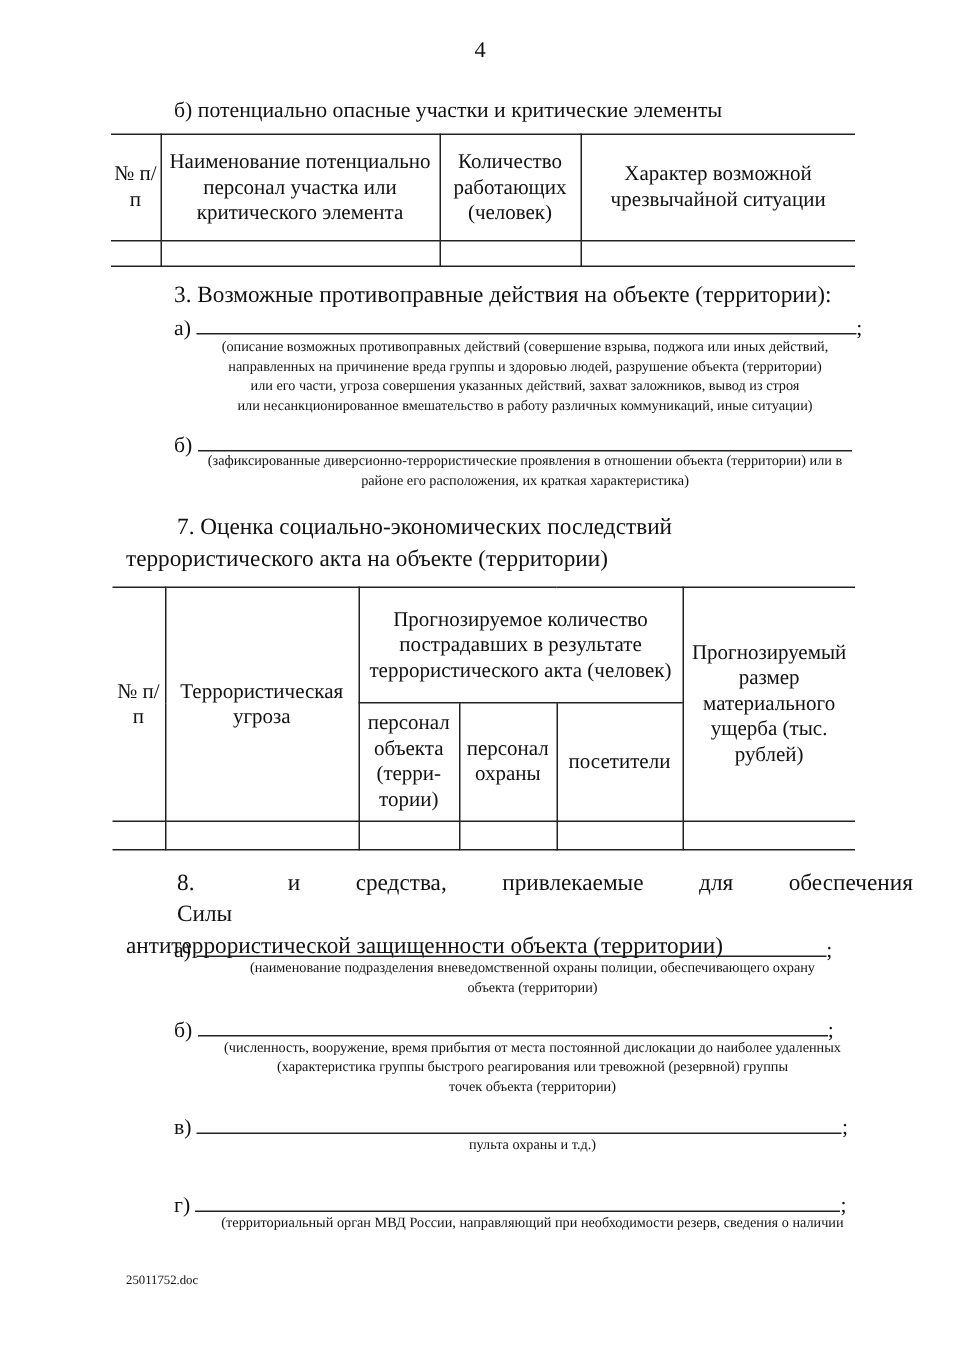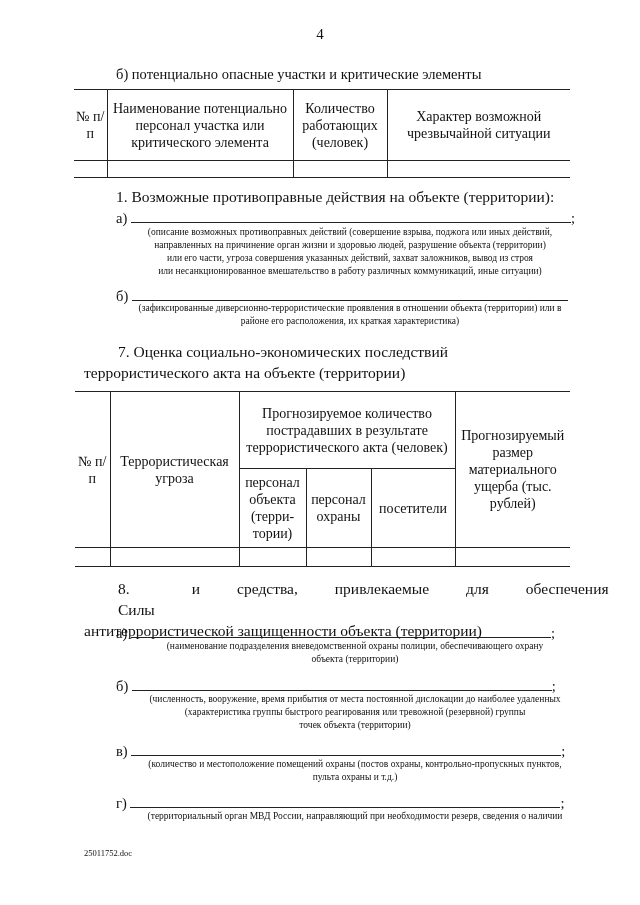"1. Возможные противоправные действия на" div.abs { text: 1 -> 3 }
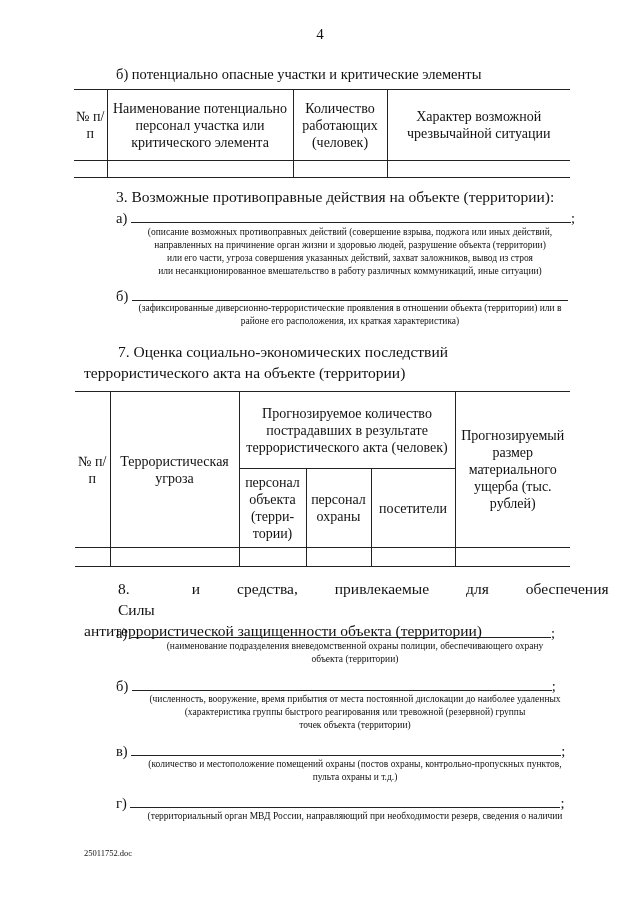"направленных на причинение орган жизни" div { text: орган жизни -> вреда группы }
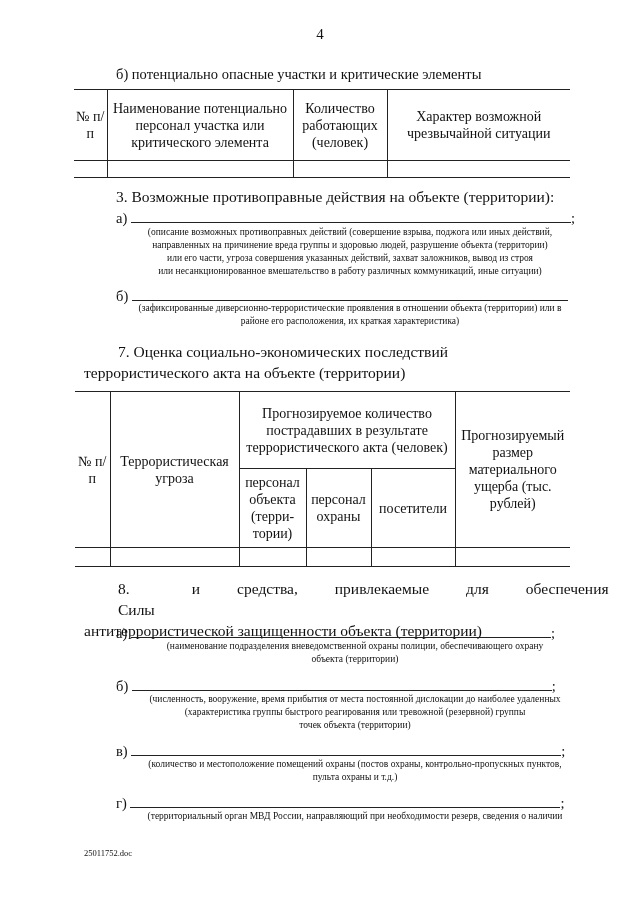"(количество и местоположение помещений" div { html: <div>(количество и местоположение помещений охраны (постов охраны, контрольно-пропускных пунктов,</div> -> none }
